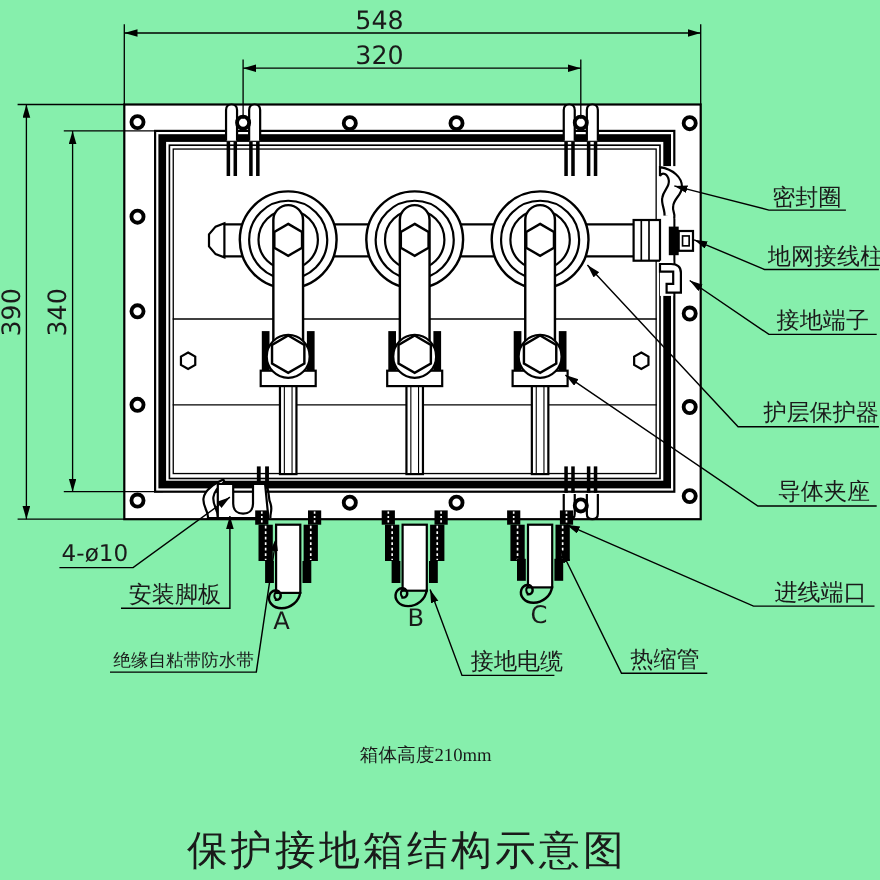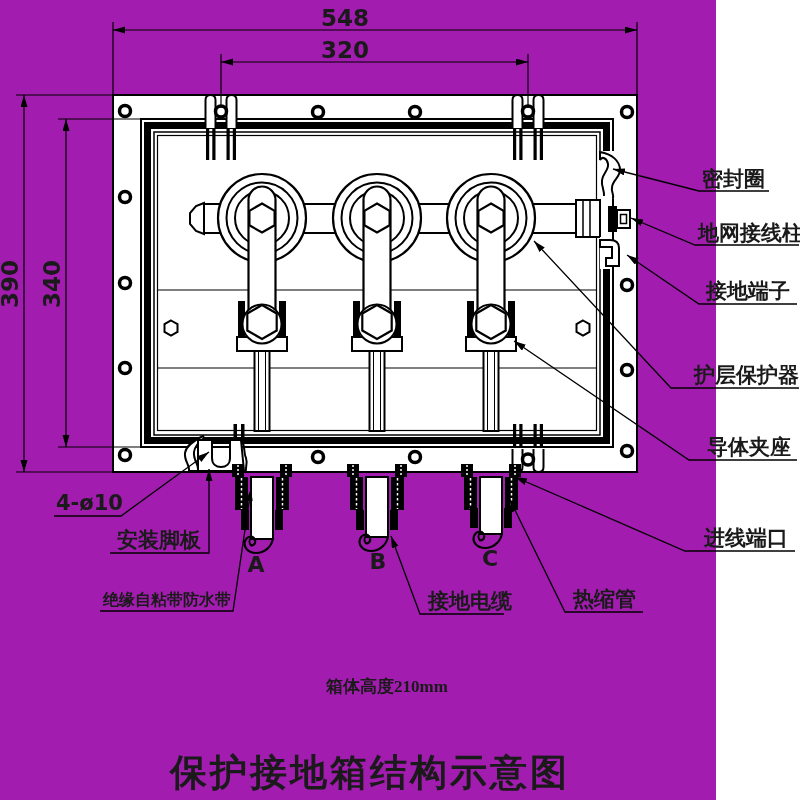"548" .stage { background: #a21caf -> #86efac; font-weight: bold -> none; width: 716px -> 800px }
